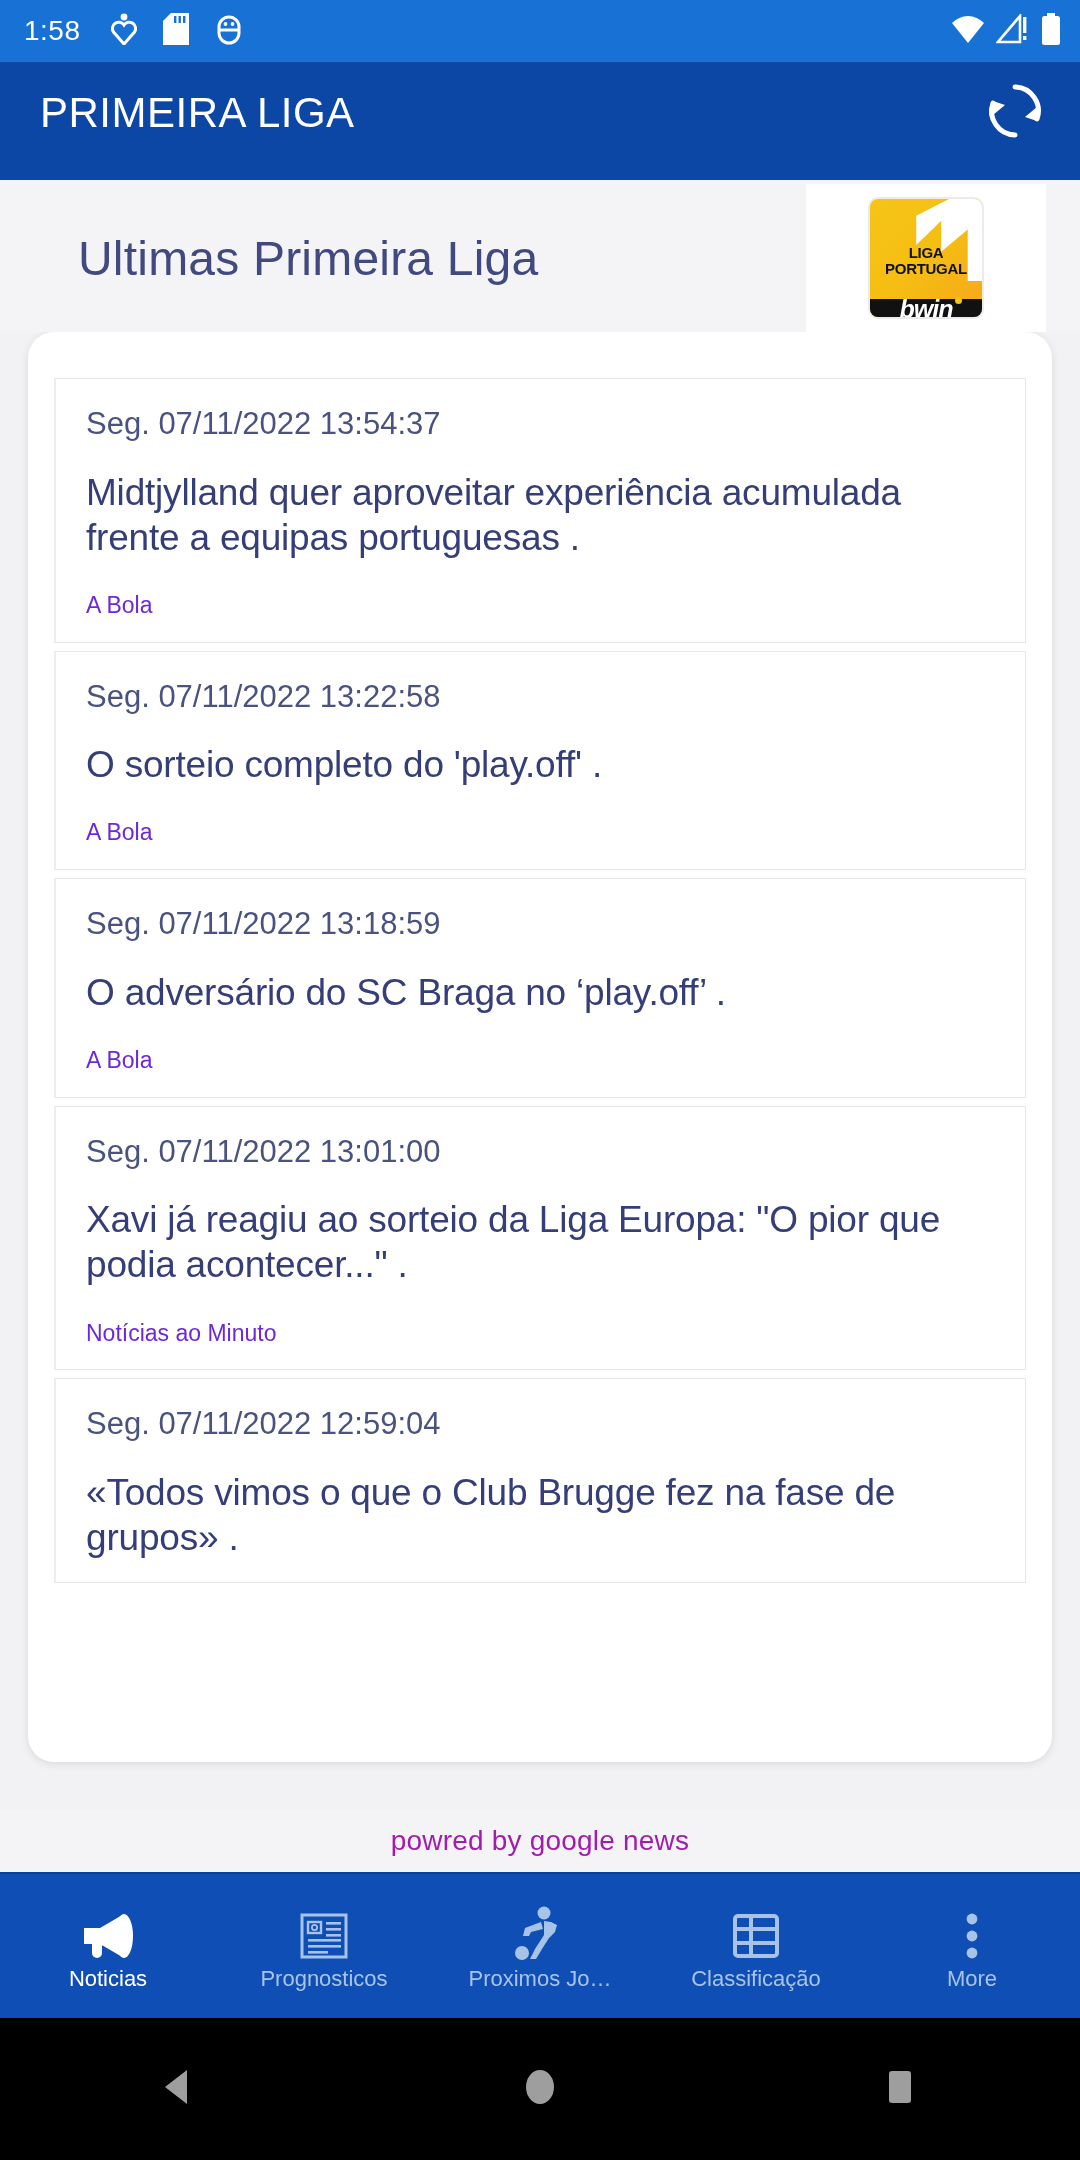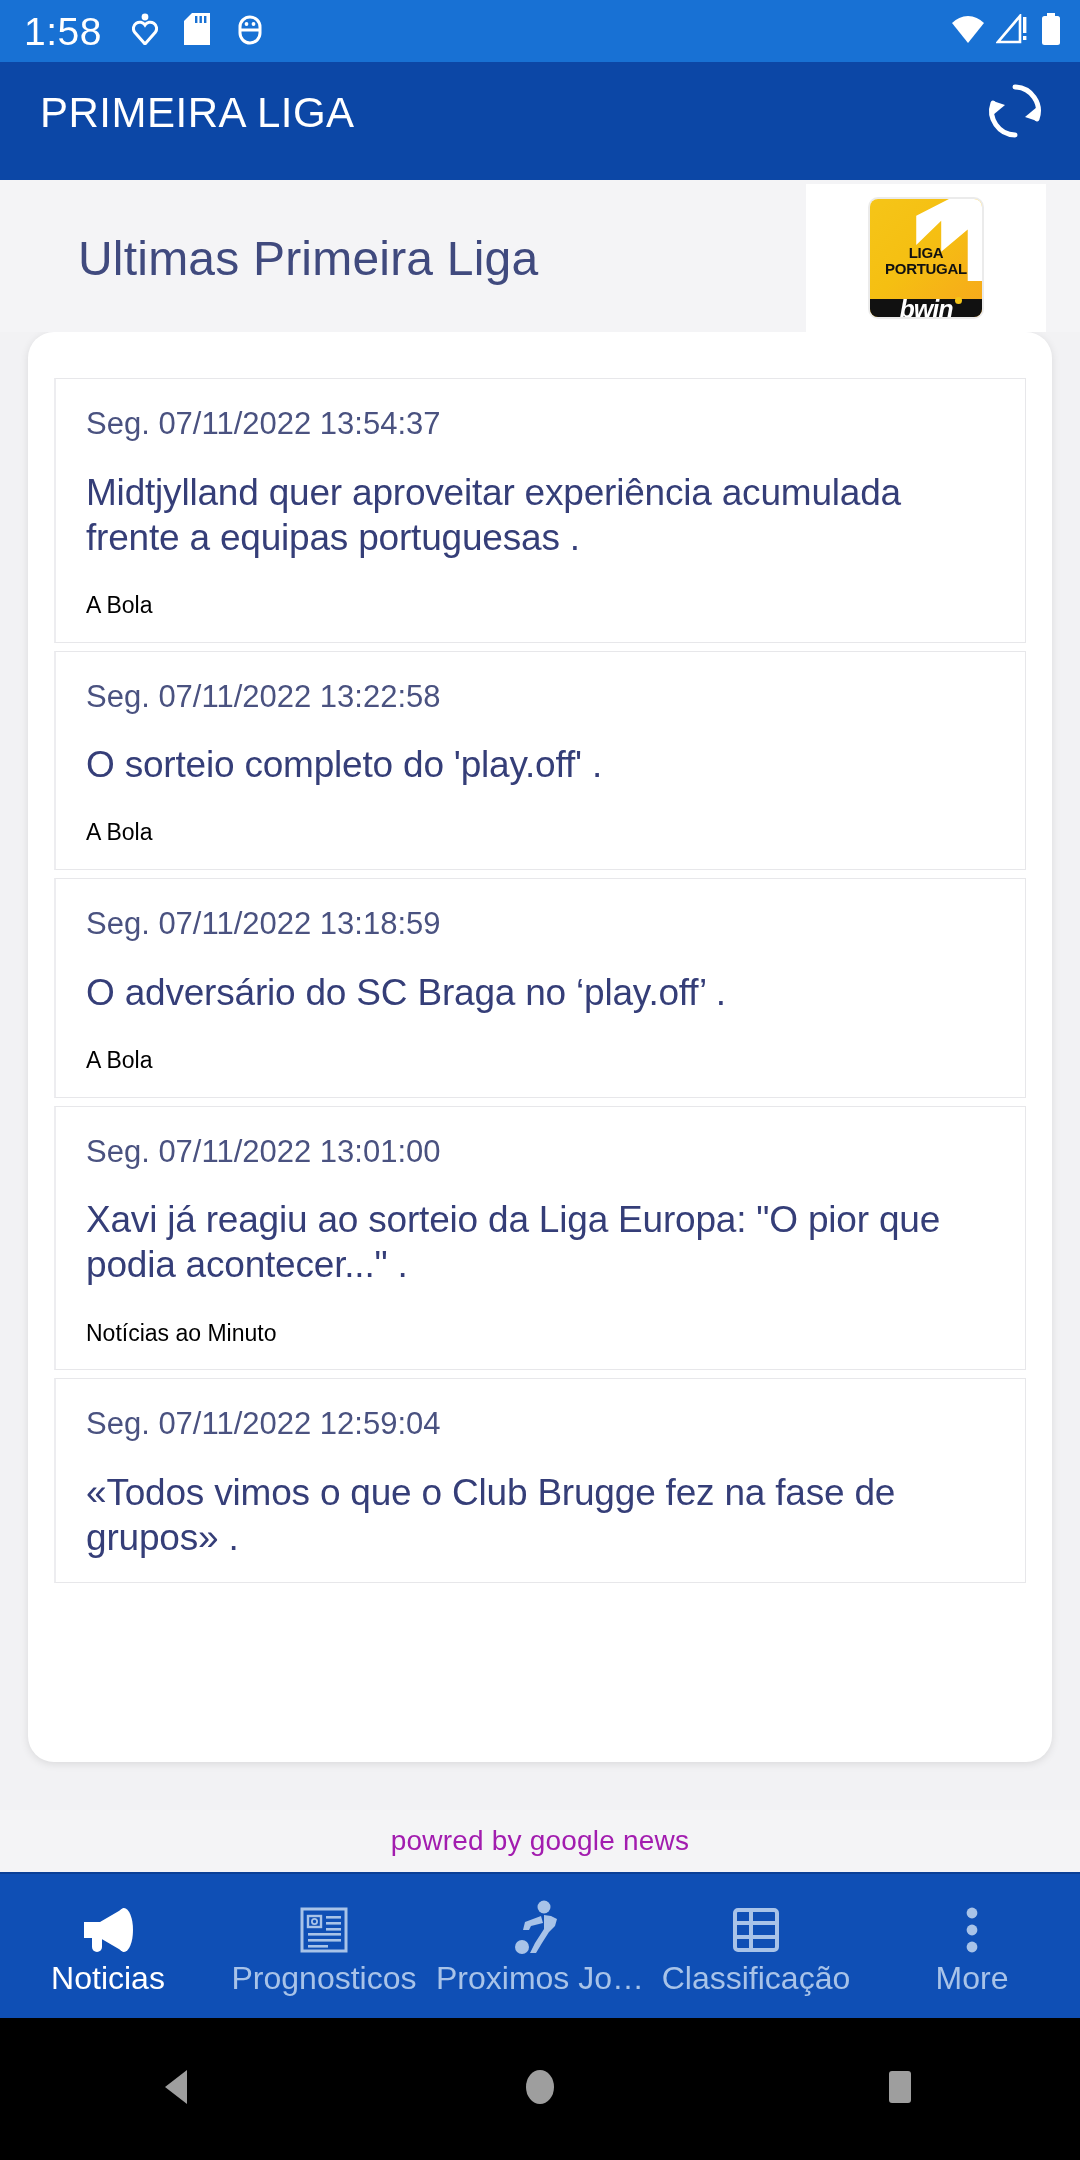"1:58" .sb-time { font-size: 39px -> 28px }
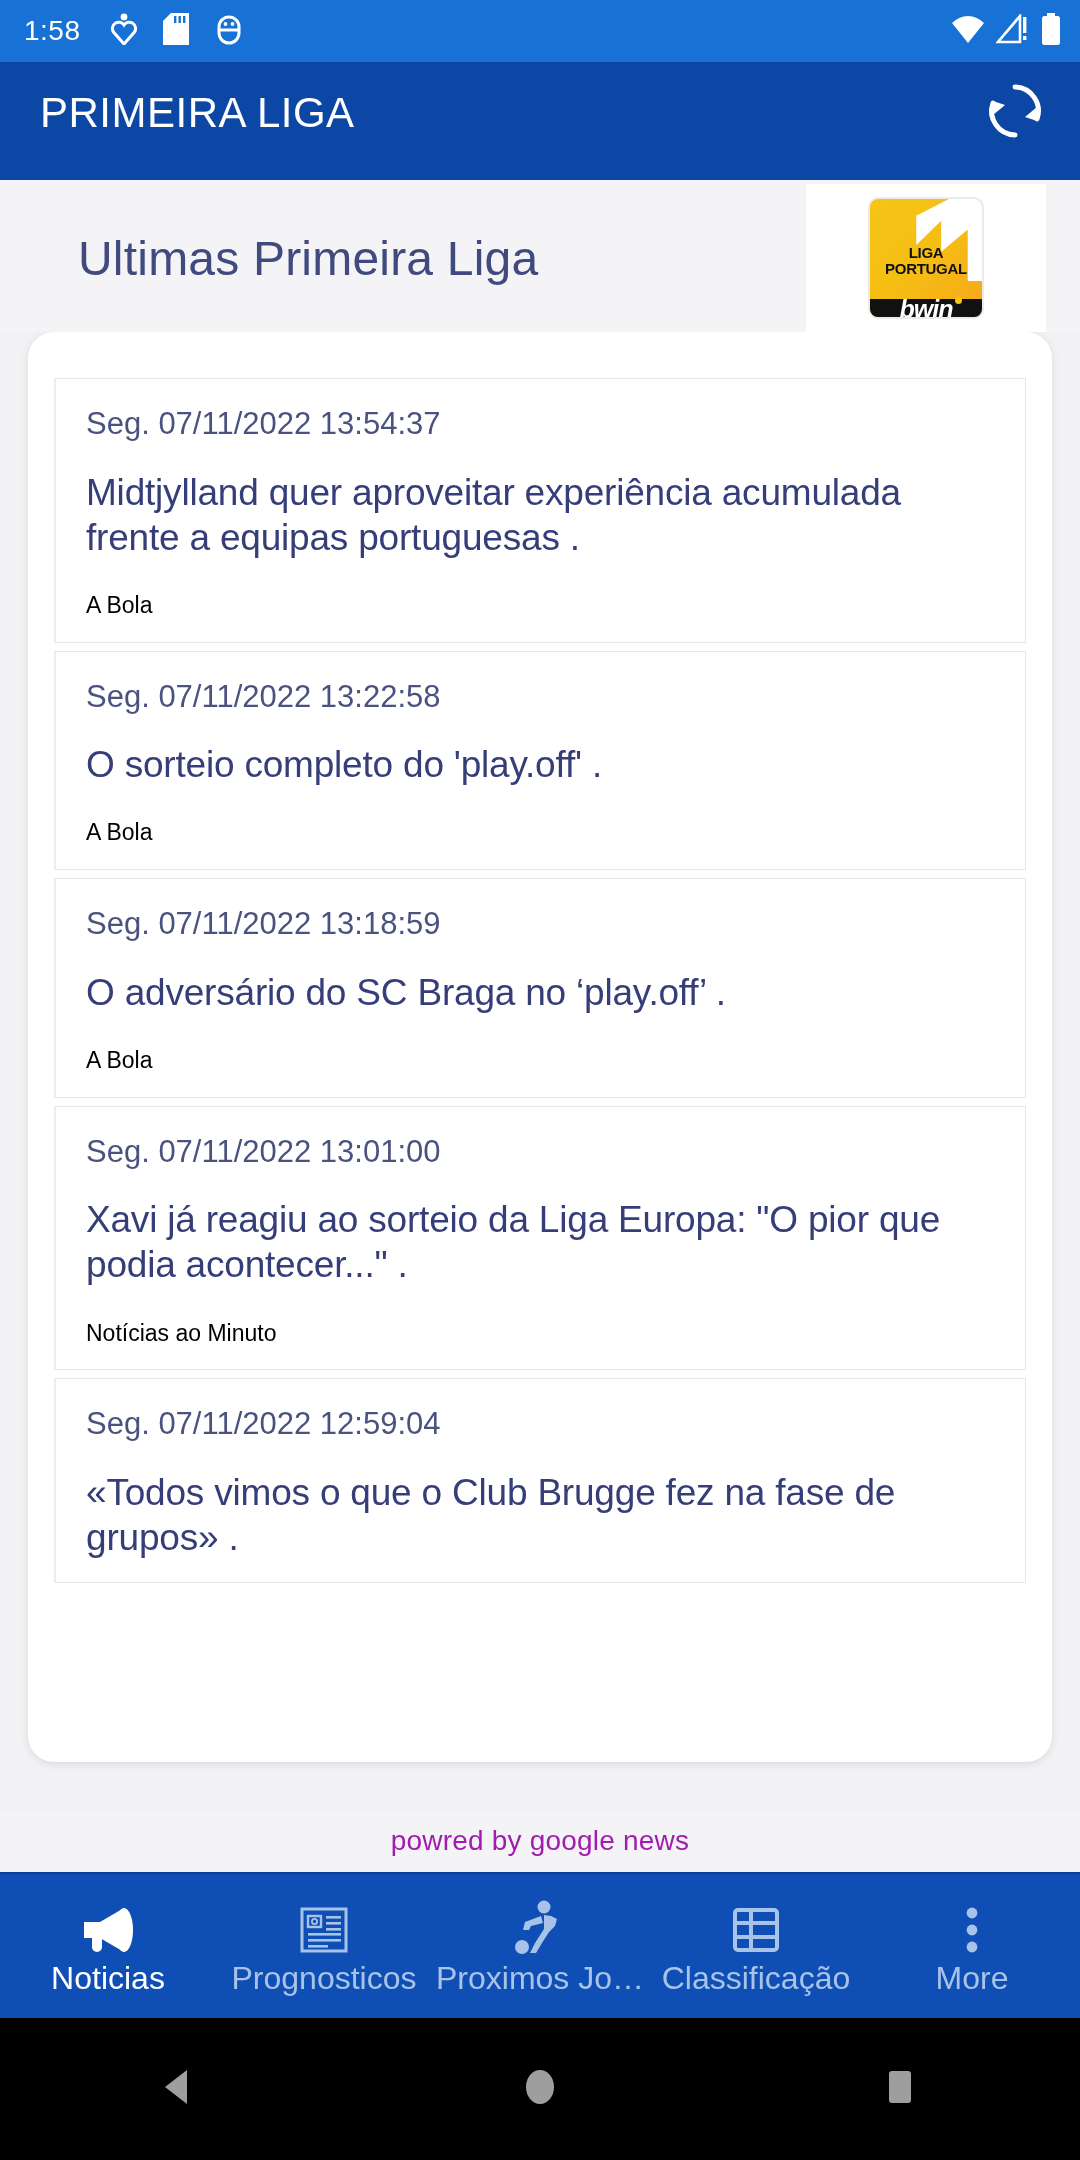"A Bola" .news-source { color: #000000 -> #6d28d9 }
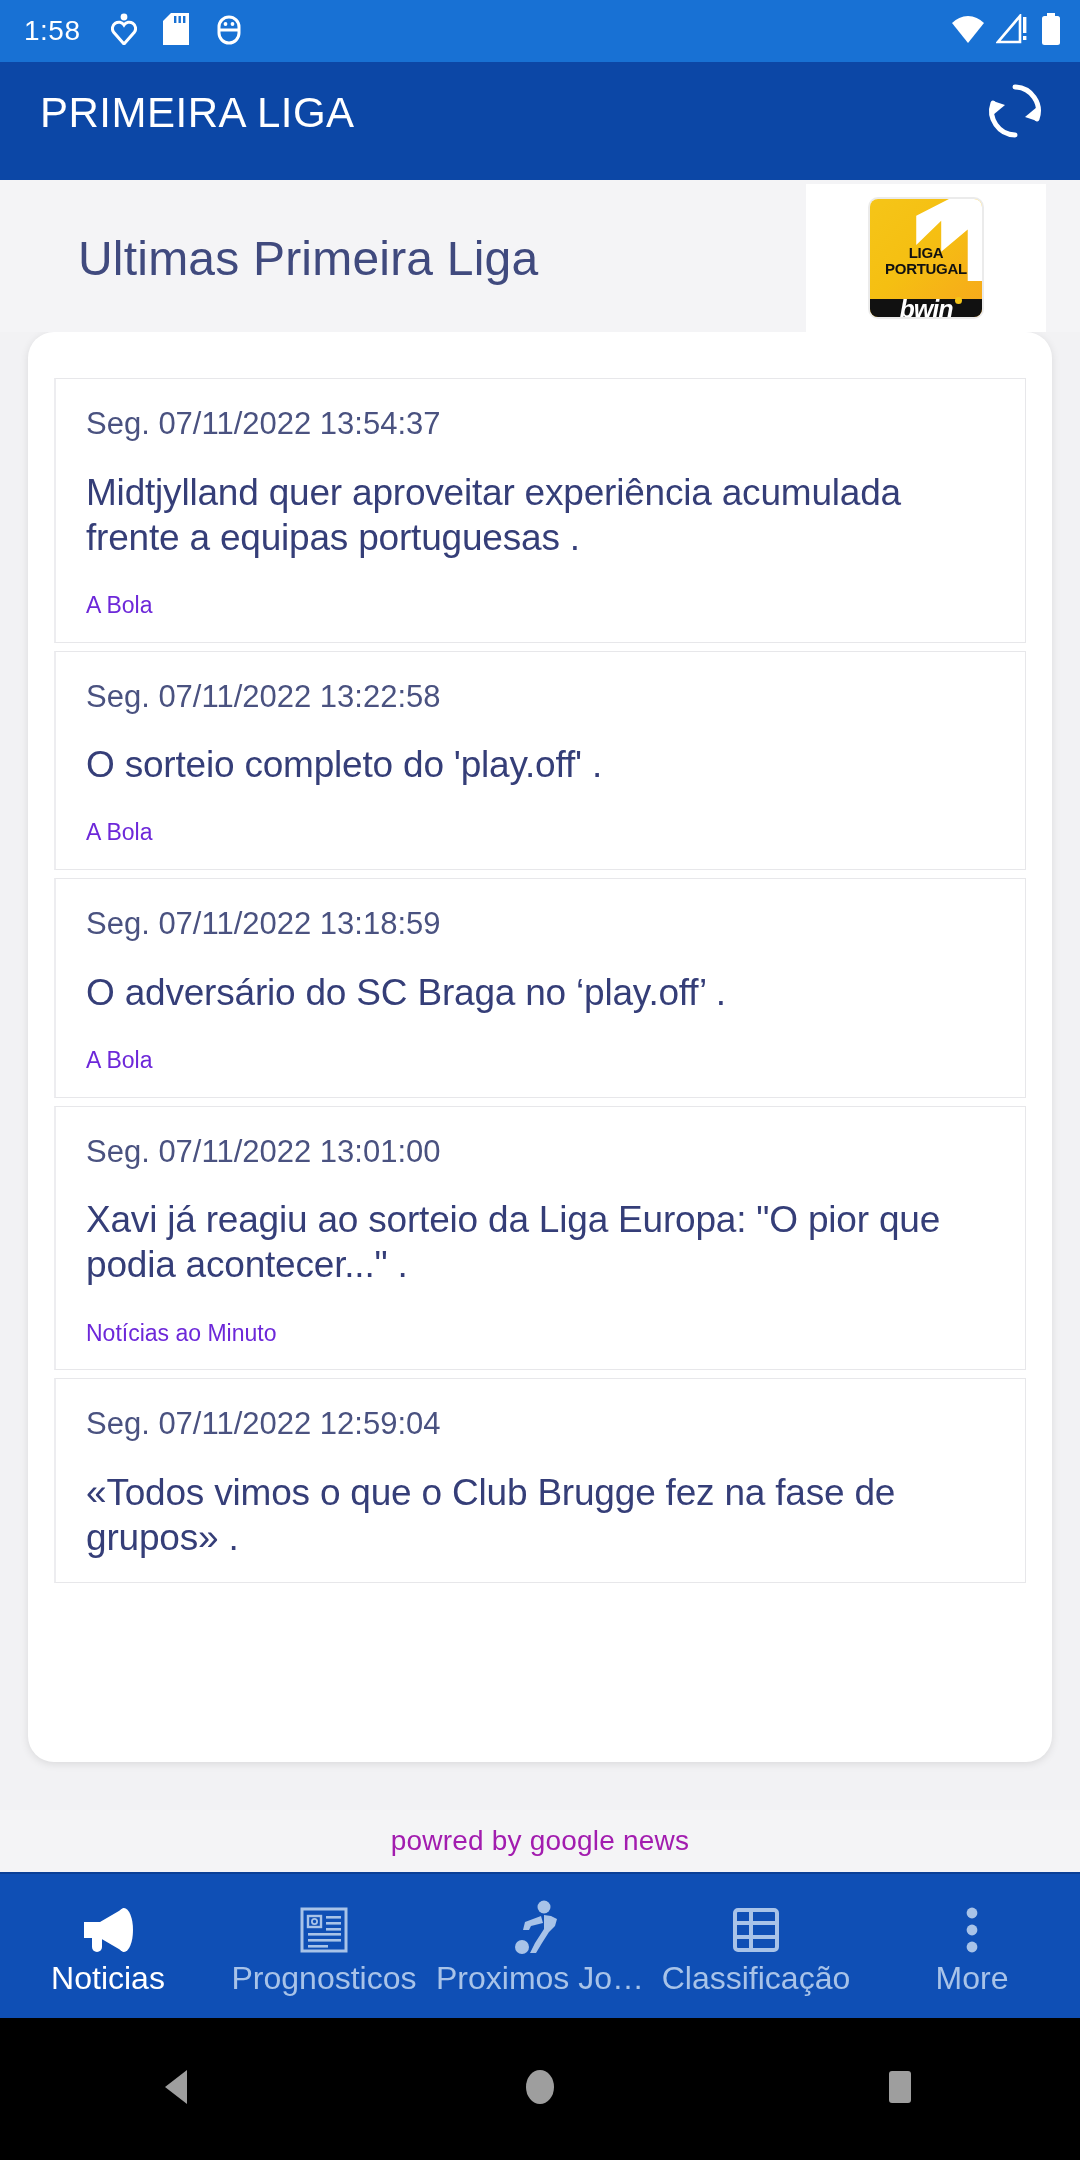"Noticias" .nav-label { font-size: 32px -> 22px }
